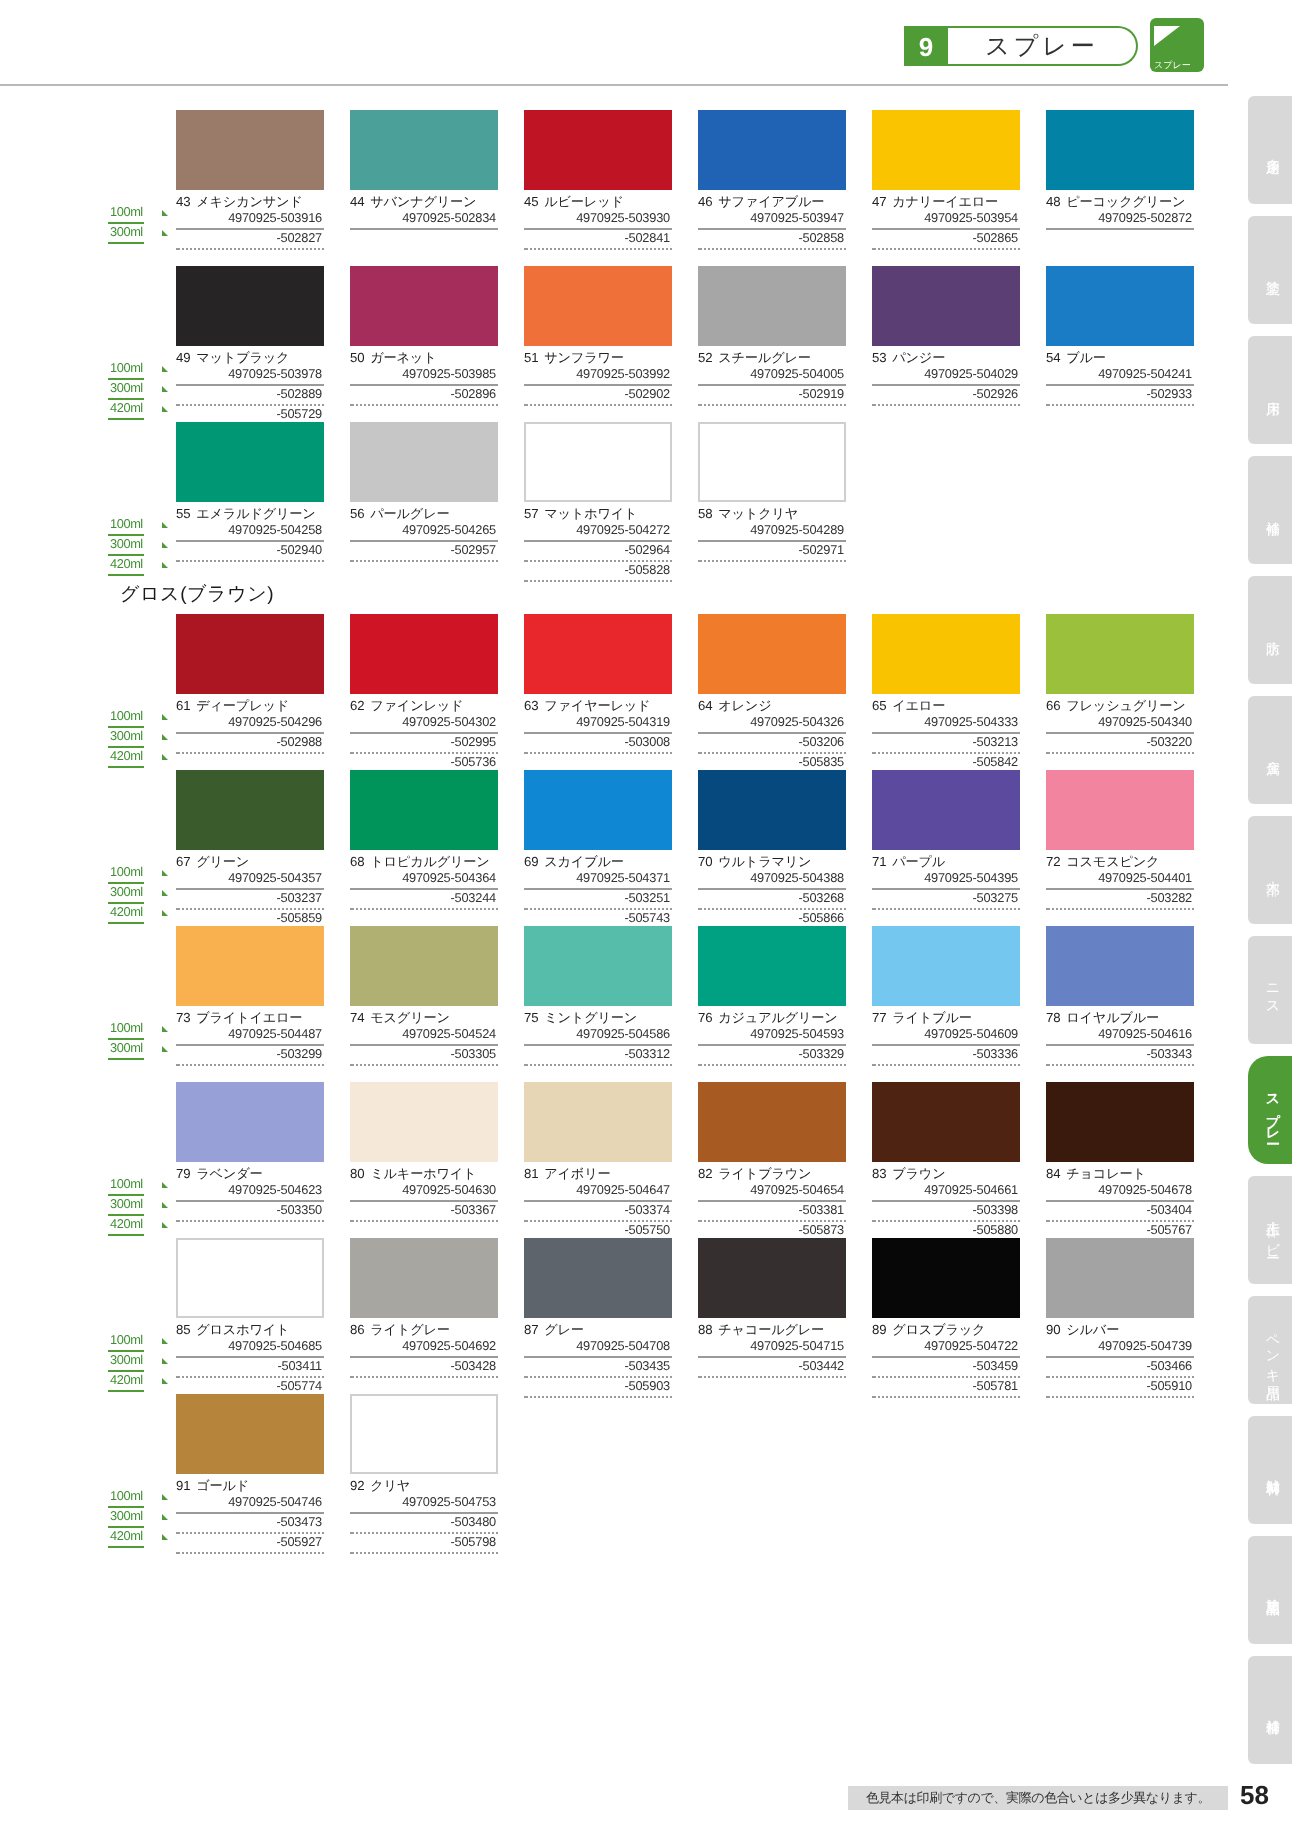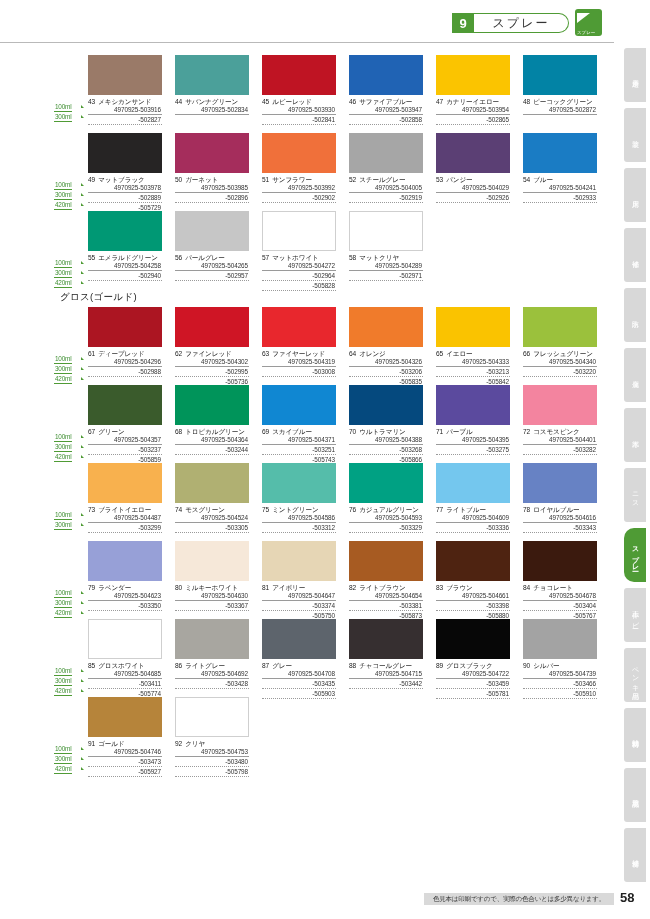"グロス(ゴールド)" div.section-title { text: ゴールド -> ブラウン }
